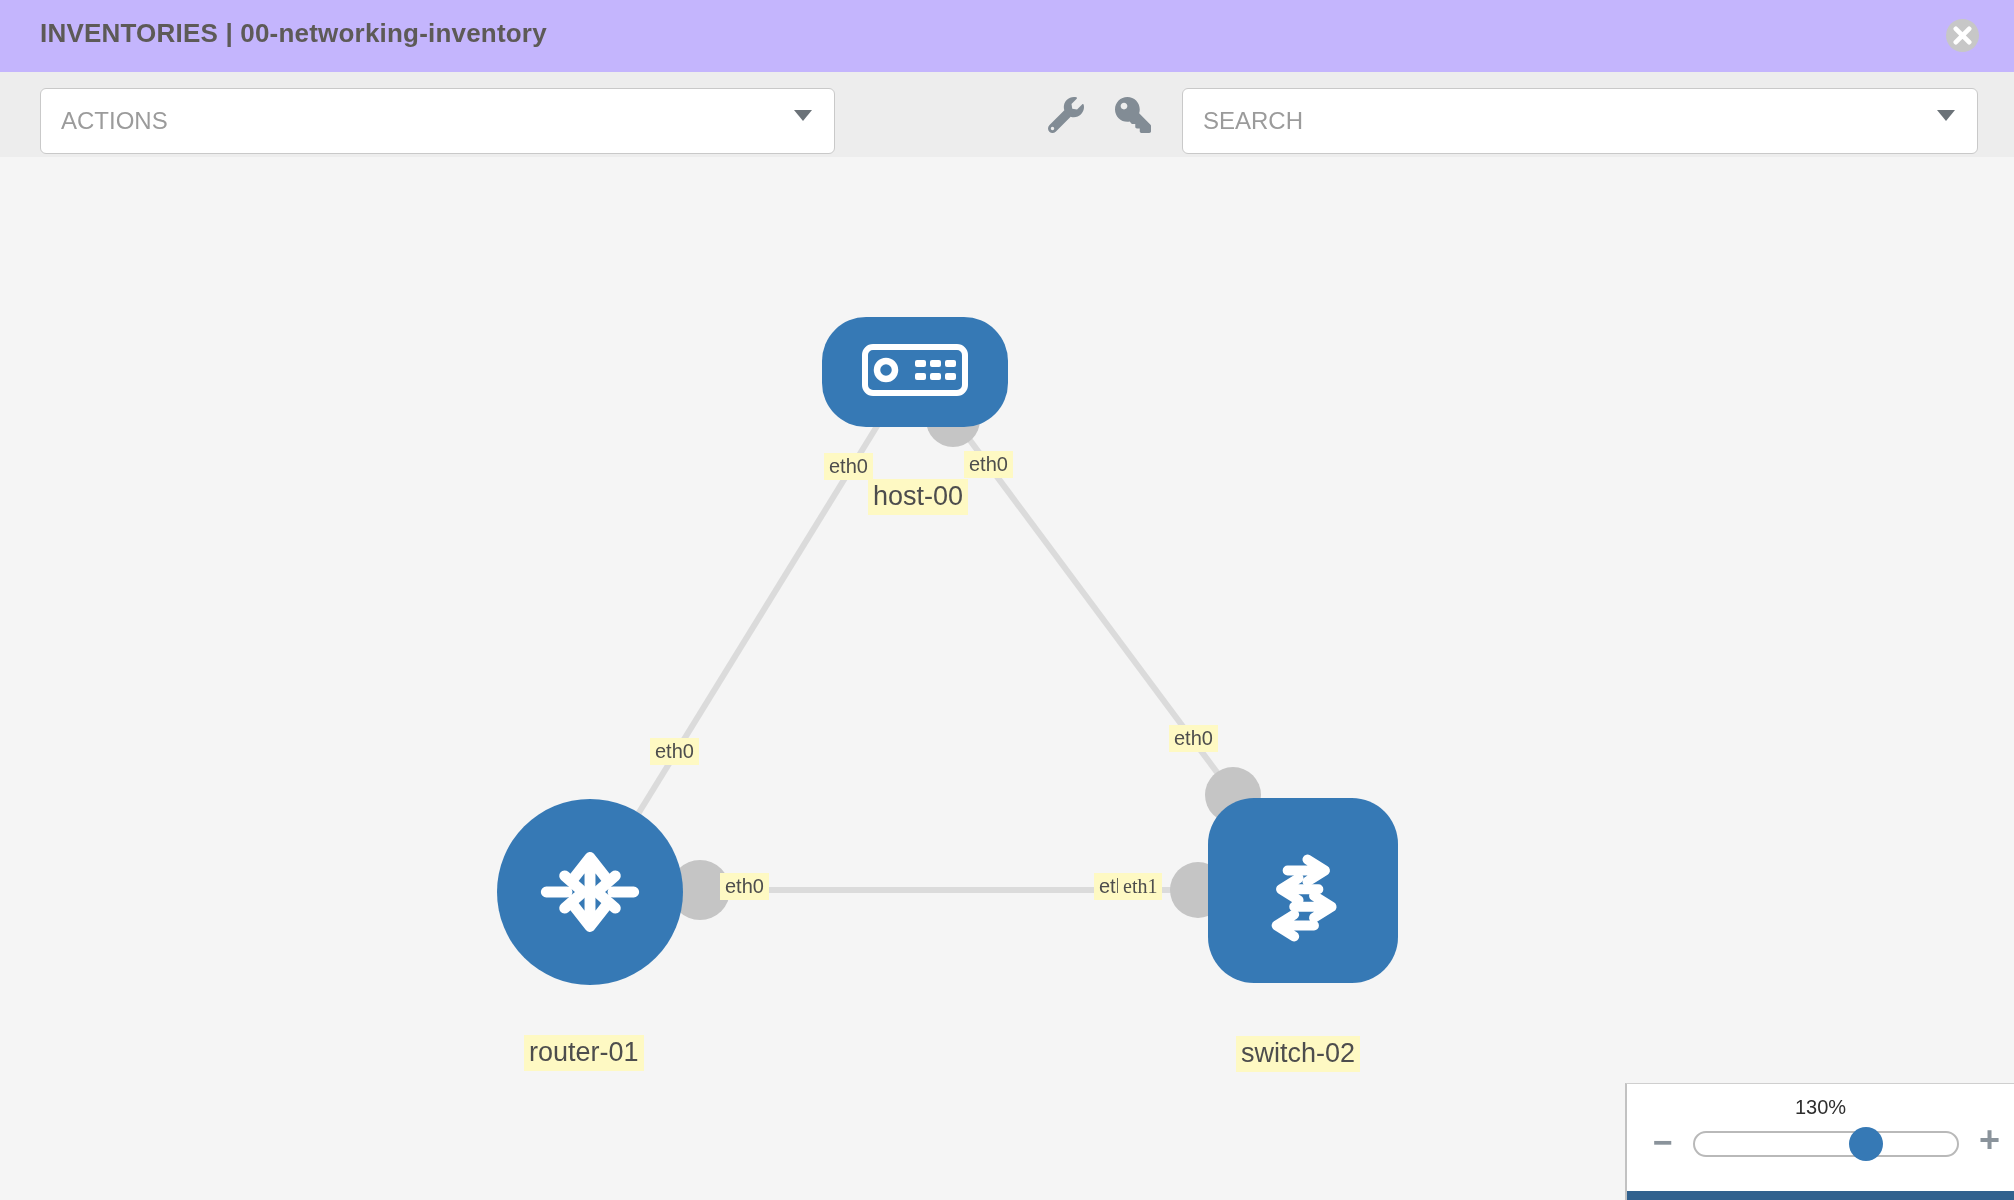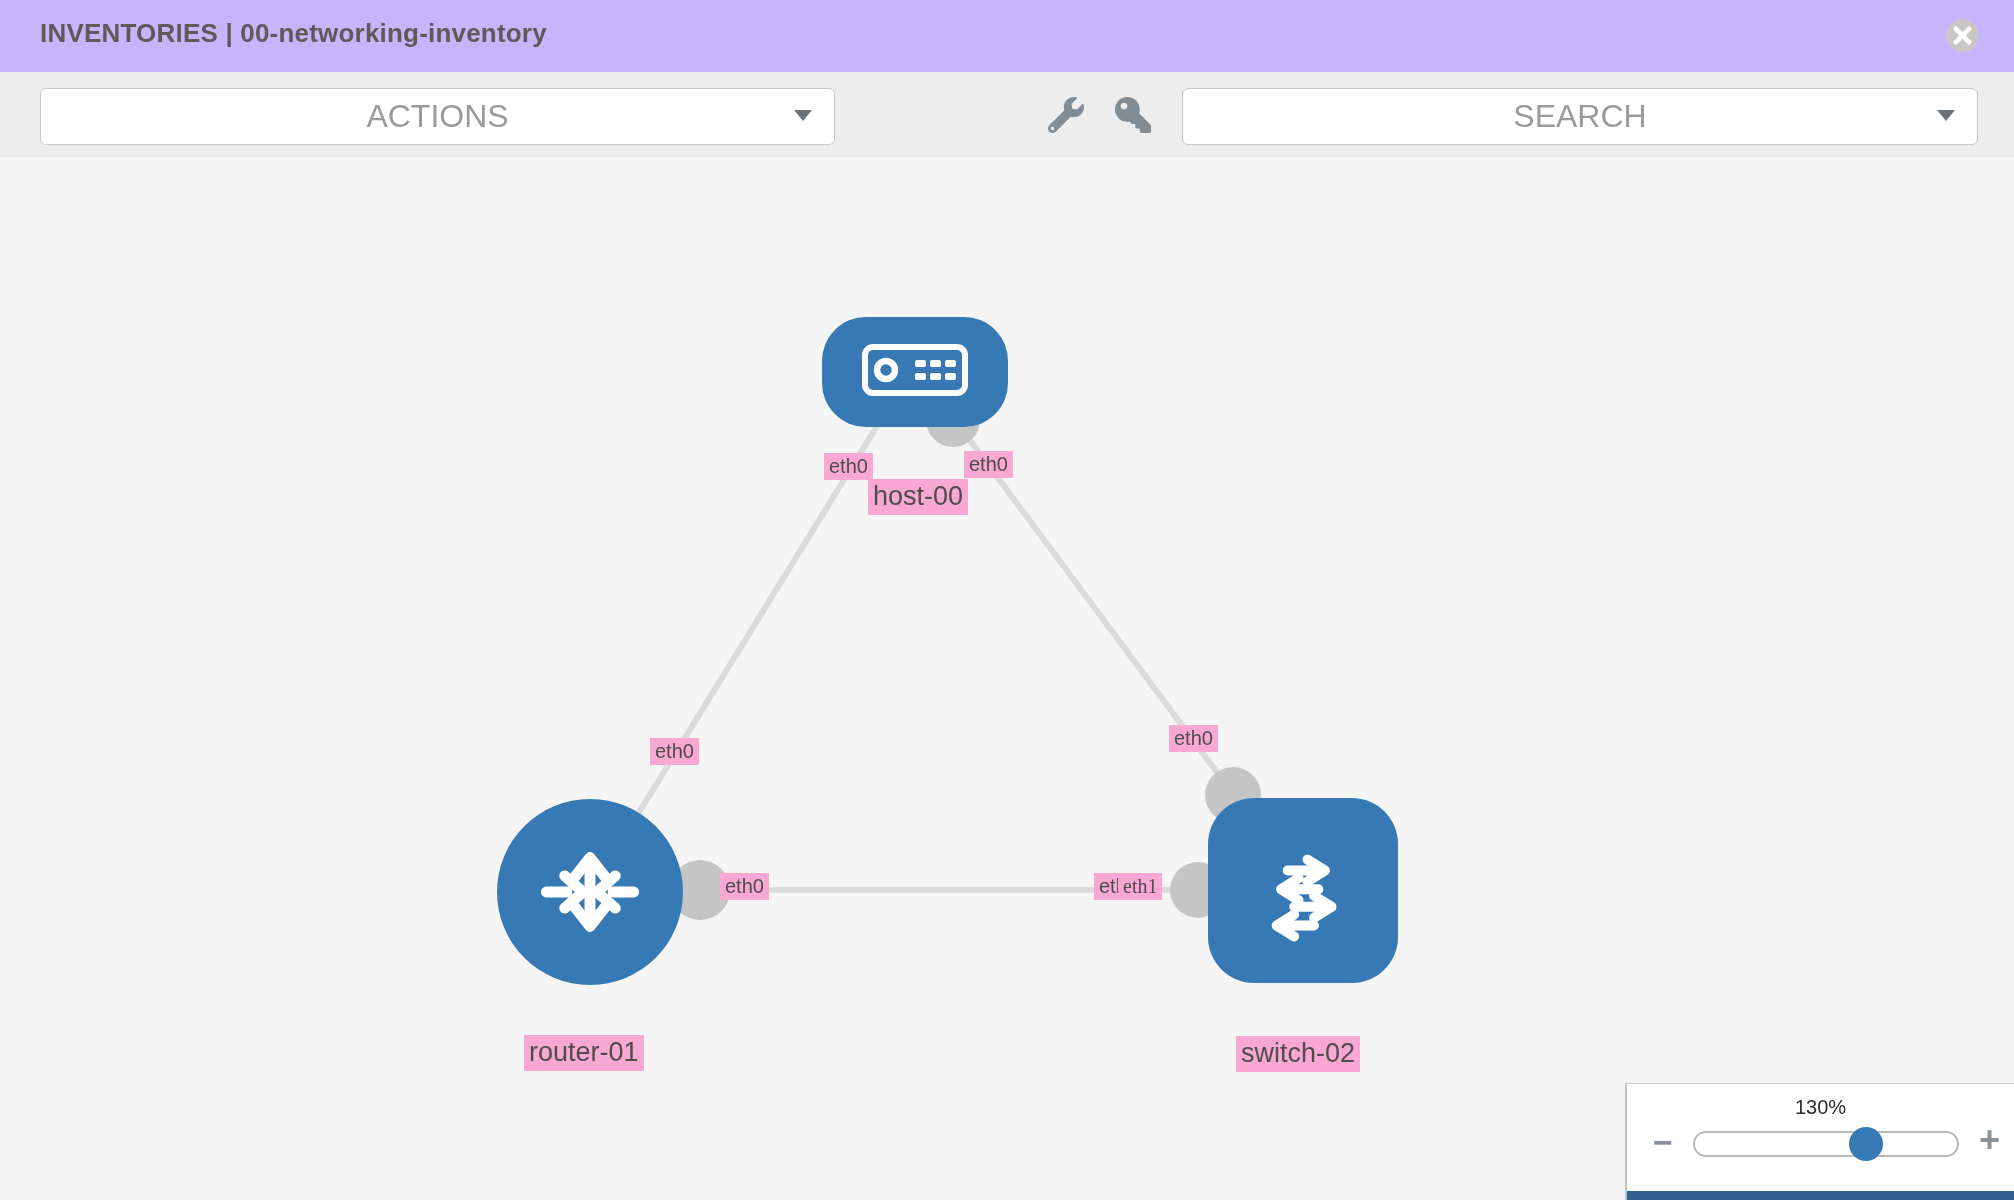"ACTIONS" .select-box { font-size: 32px -> 24px; height: 57px -> 66px; justify-content: center -> none }
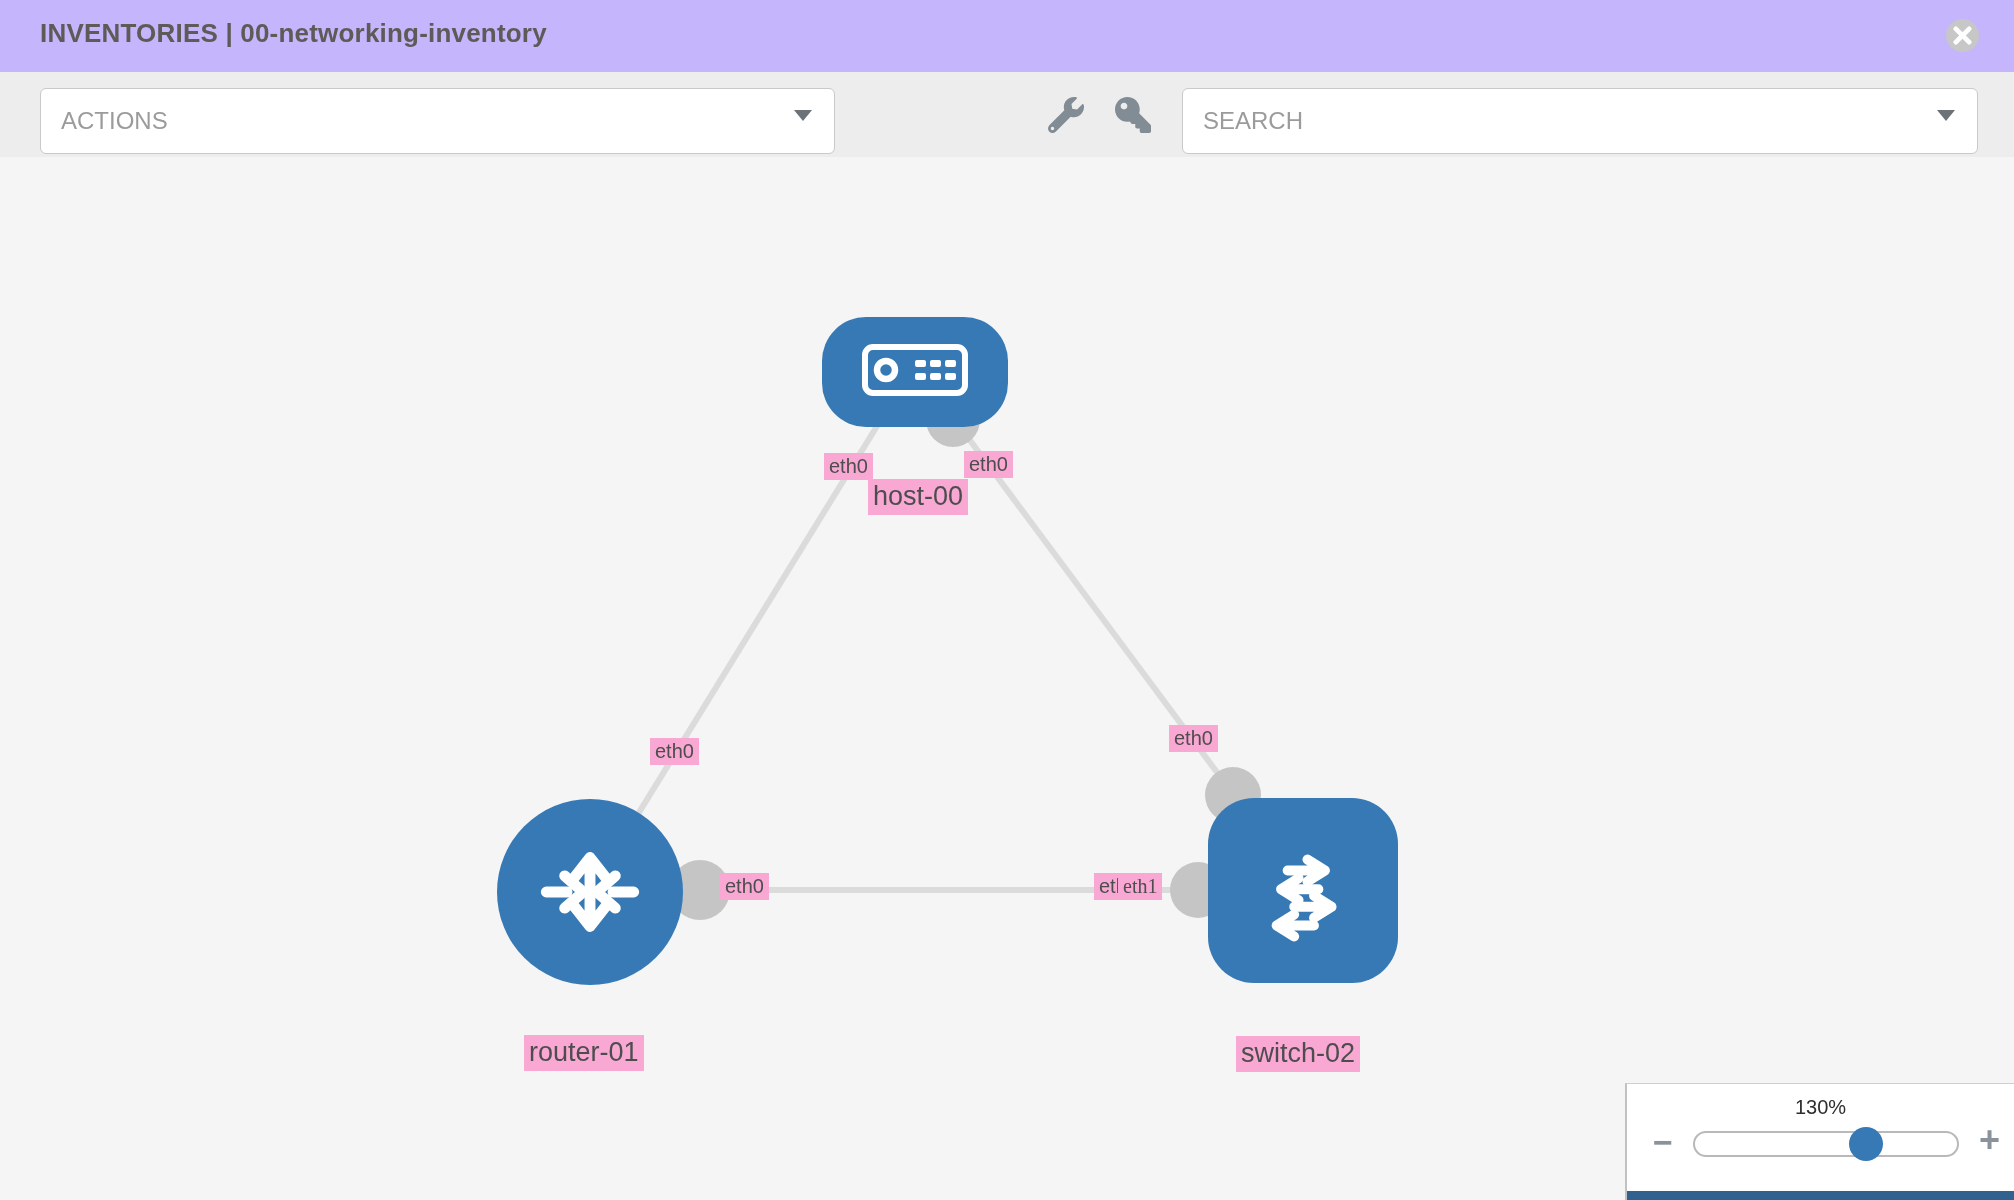"eth0" .chip { background: #f9a8d4 -> #fef9c3 }
